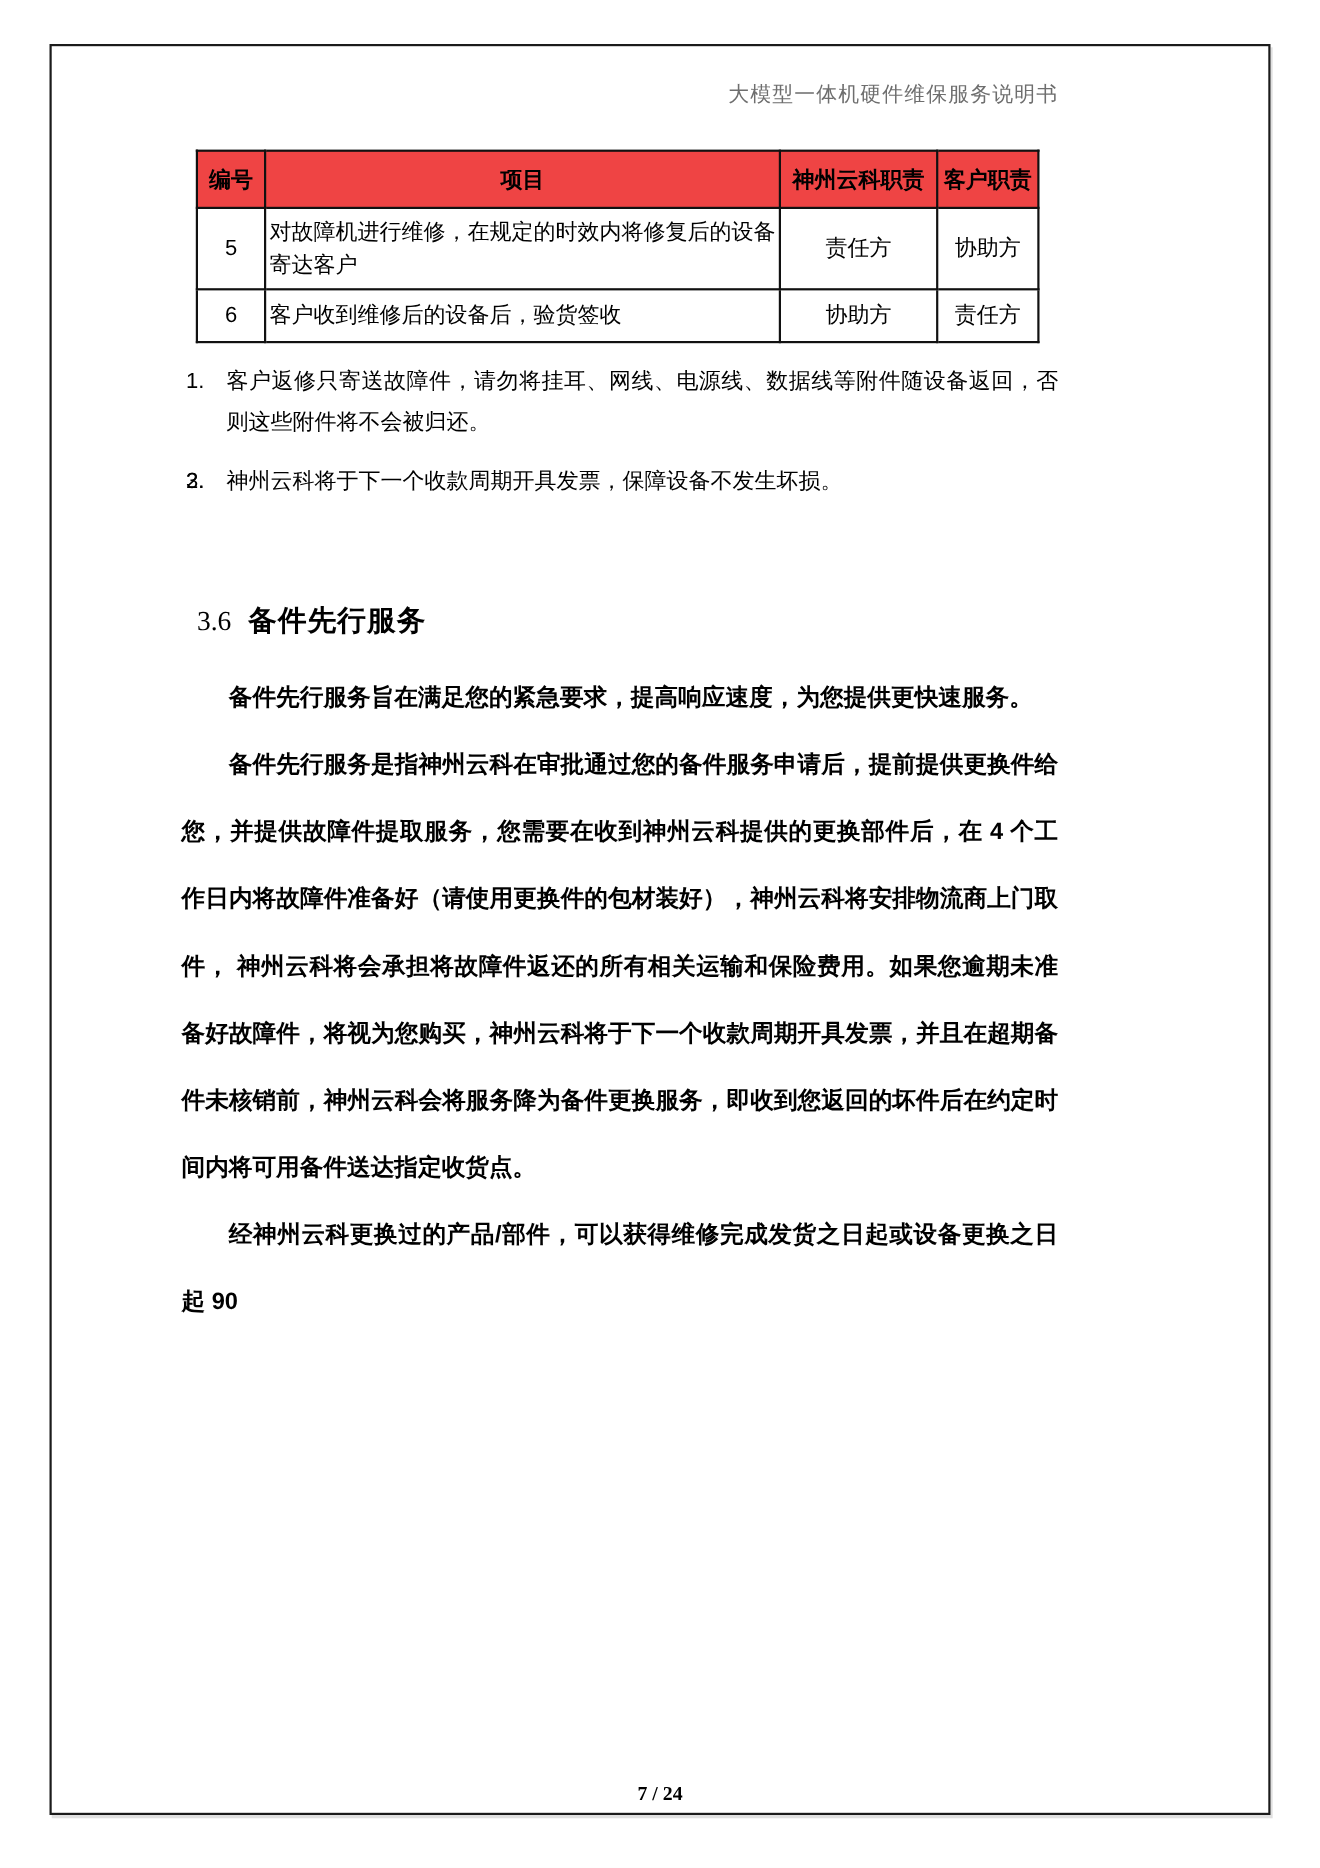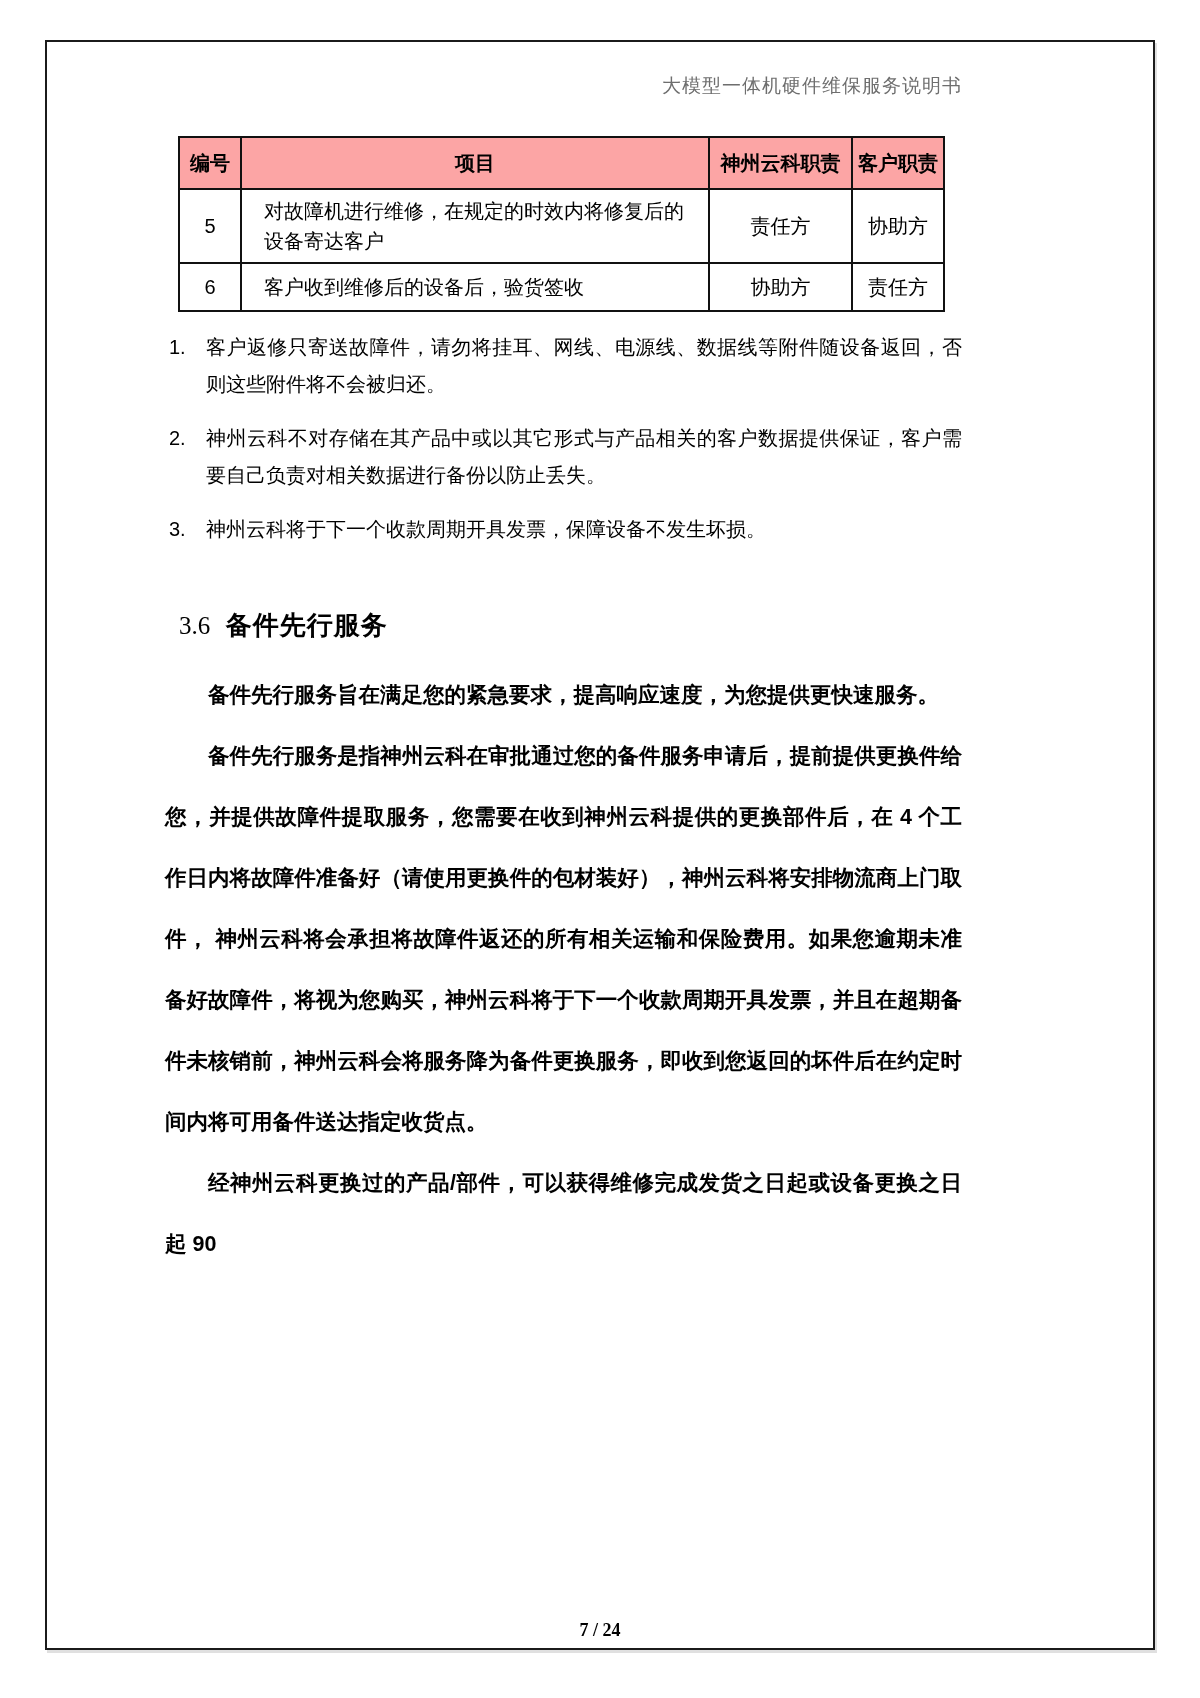"编号" table.resp th { background: #fca5a5 -> #ef4444 }
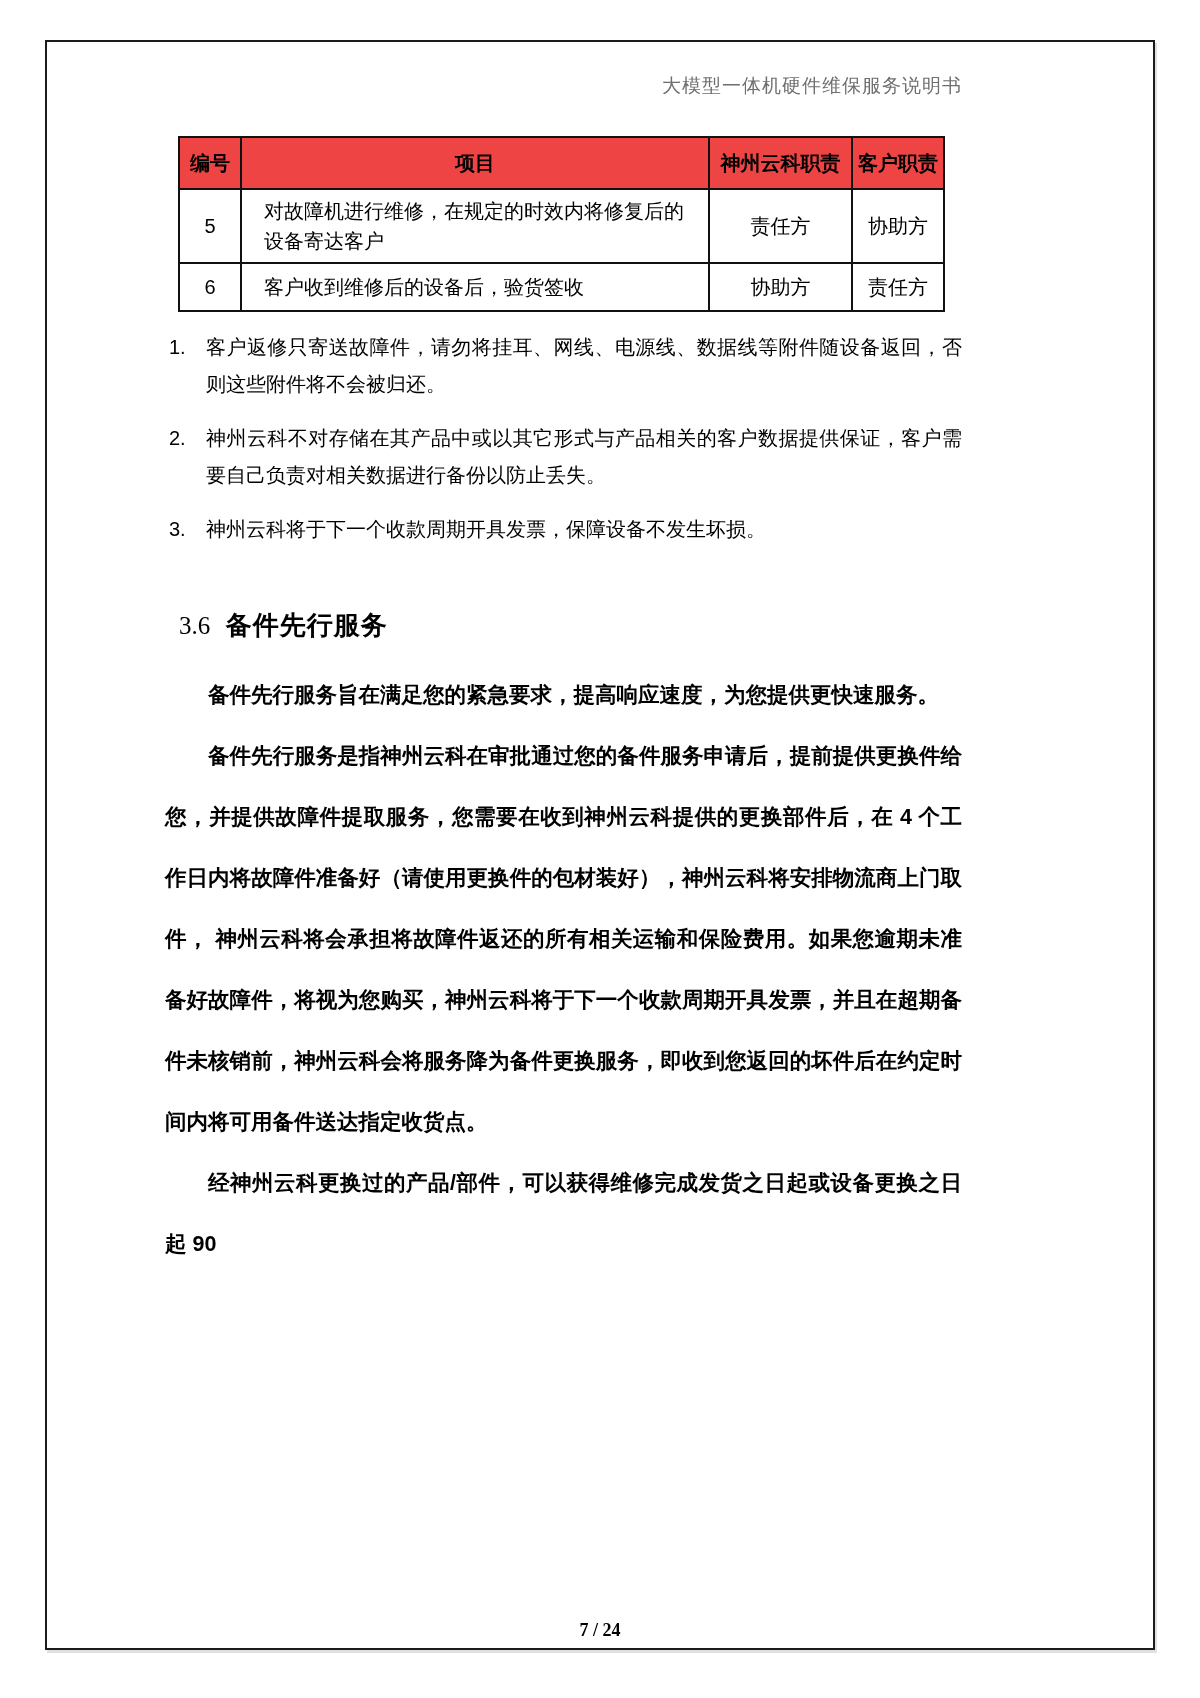"对故障机进行维修，在规定的时效内将修复后的设备寄达客户" table.resp td { padding: 6px 22px -> 6px 3px }
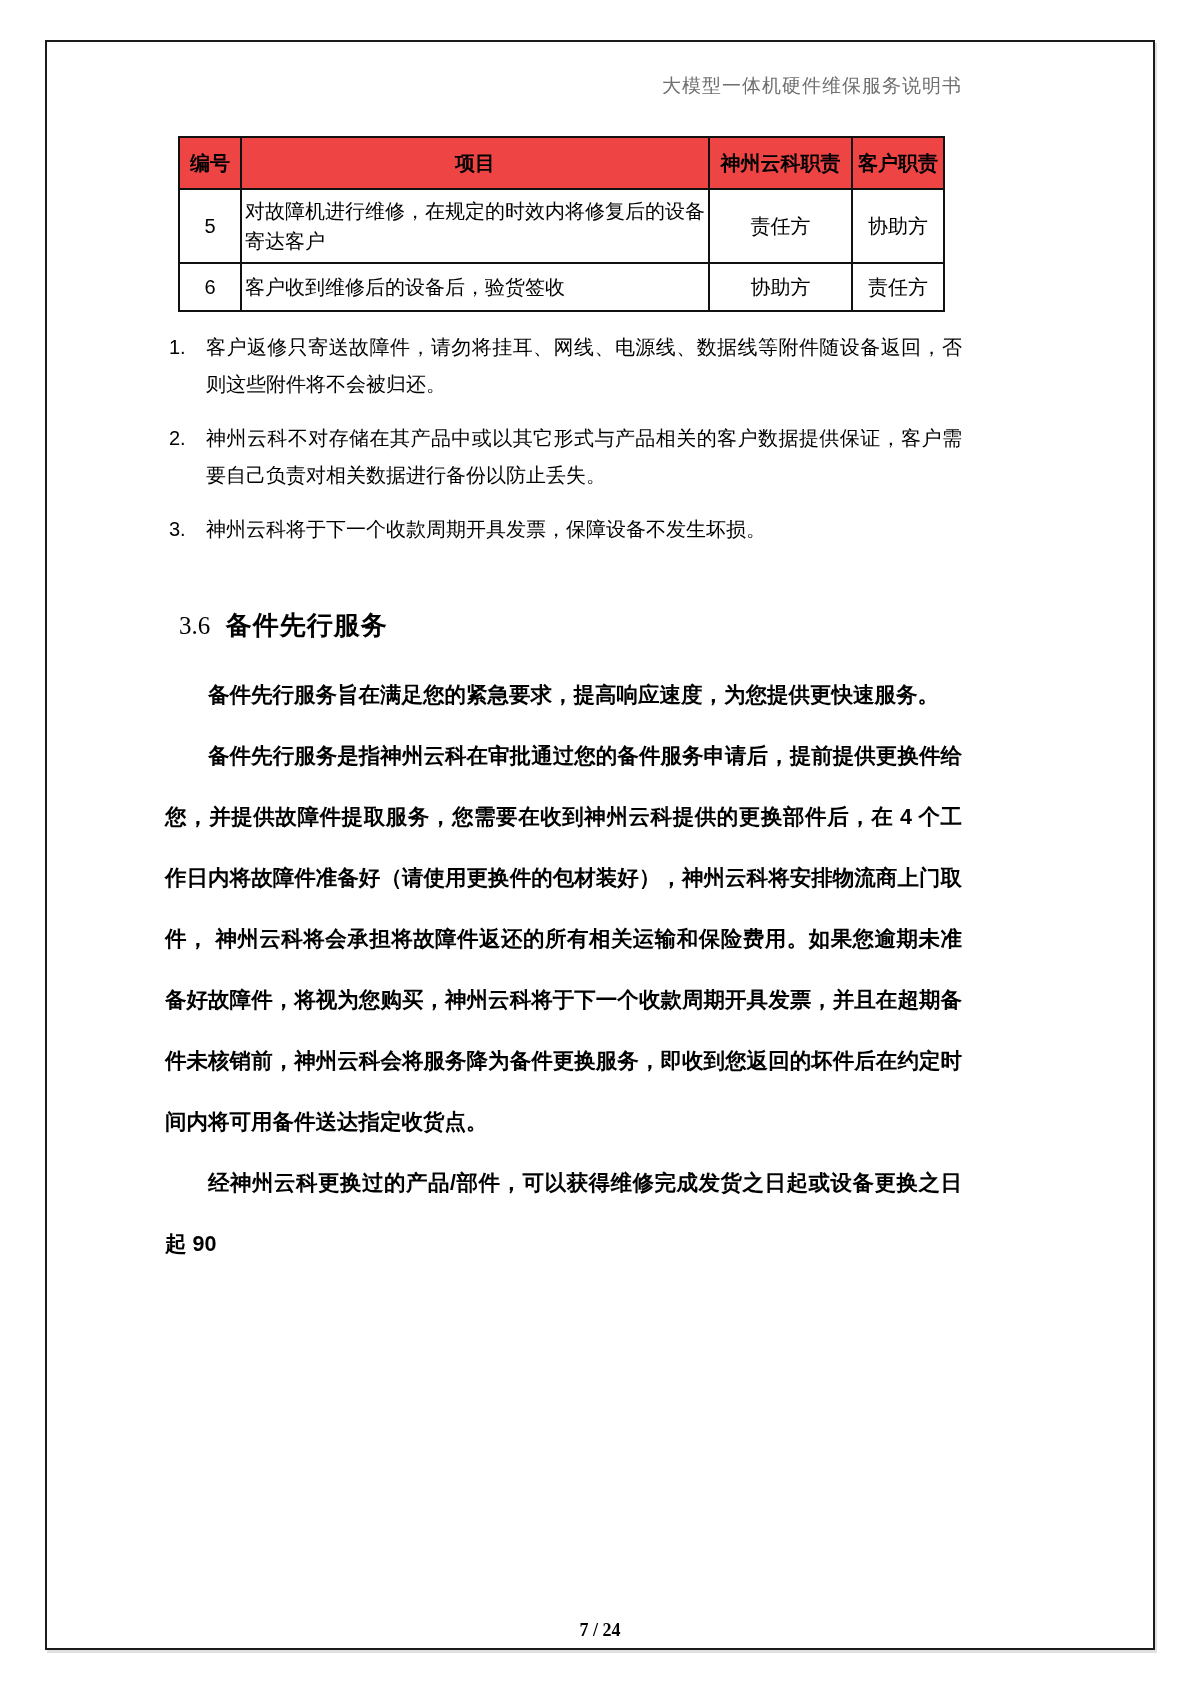"神州云科不对存储在其产品中或以其它形式与产品相关的客户数据提供保证，客户需要自己" span { html: <span>神州云科不对存储在其产品中或以其它形式与产品相关的客户数据提供保证，客户需要自己负责对相关数据进行备份以防止丢失。</span> -> none }
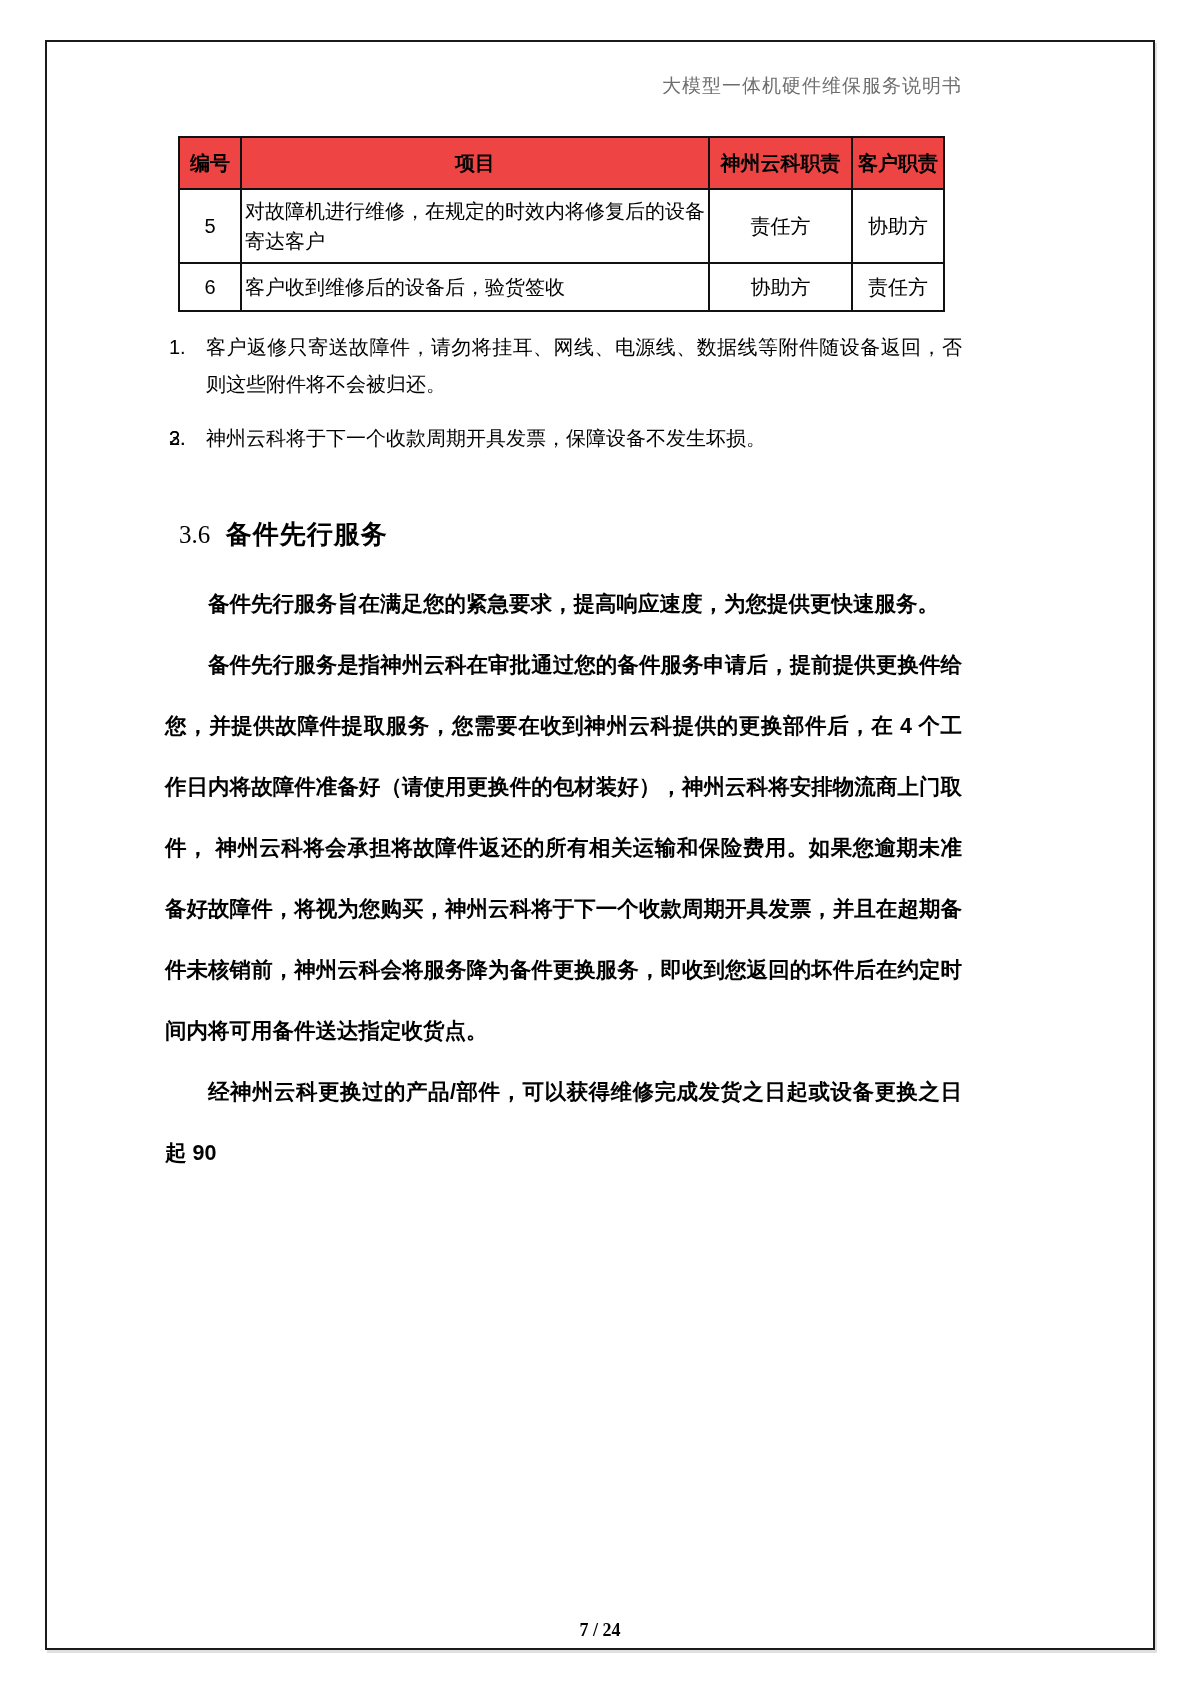"3.6 备件先行服务" .section-heading { margin-top: 60px -> 90px }
